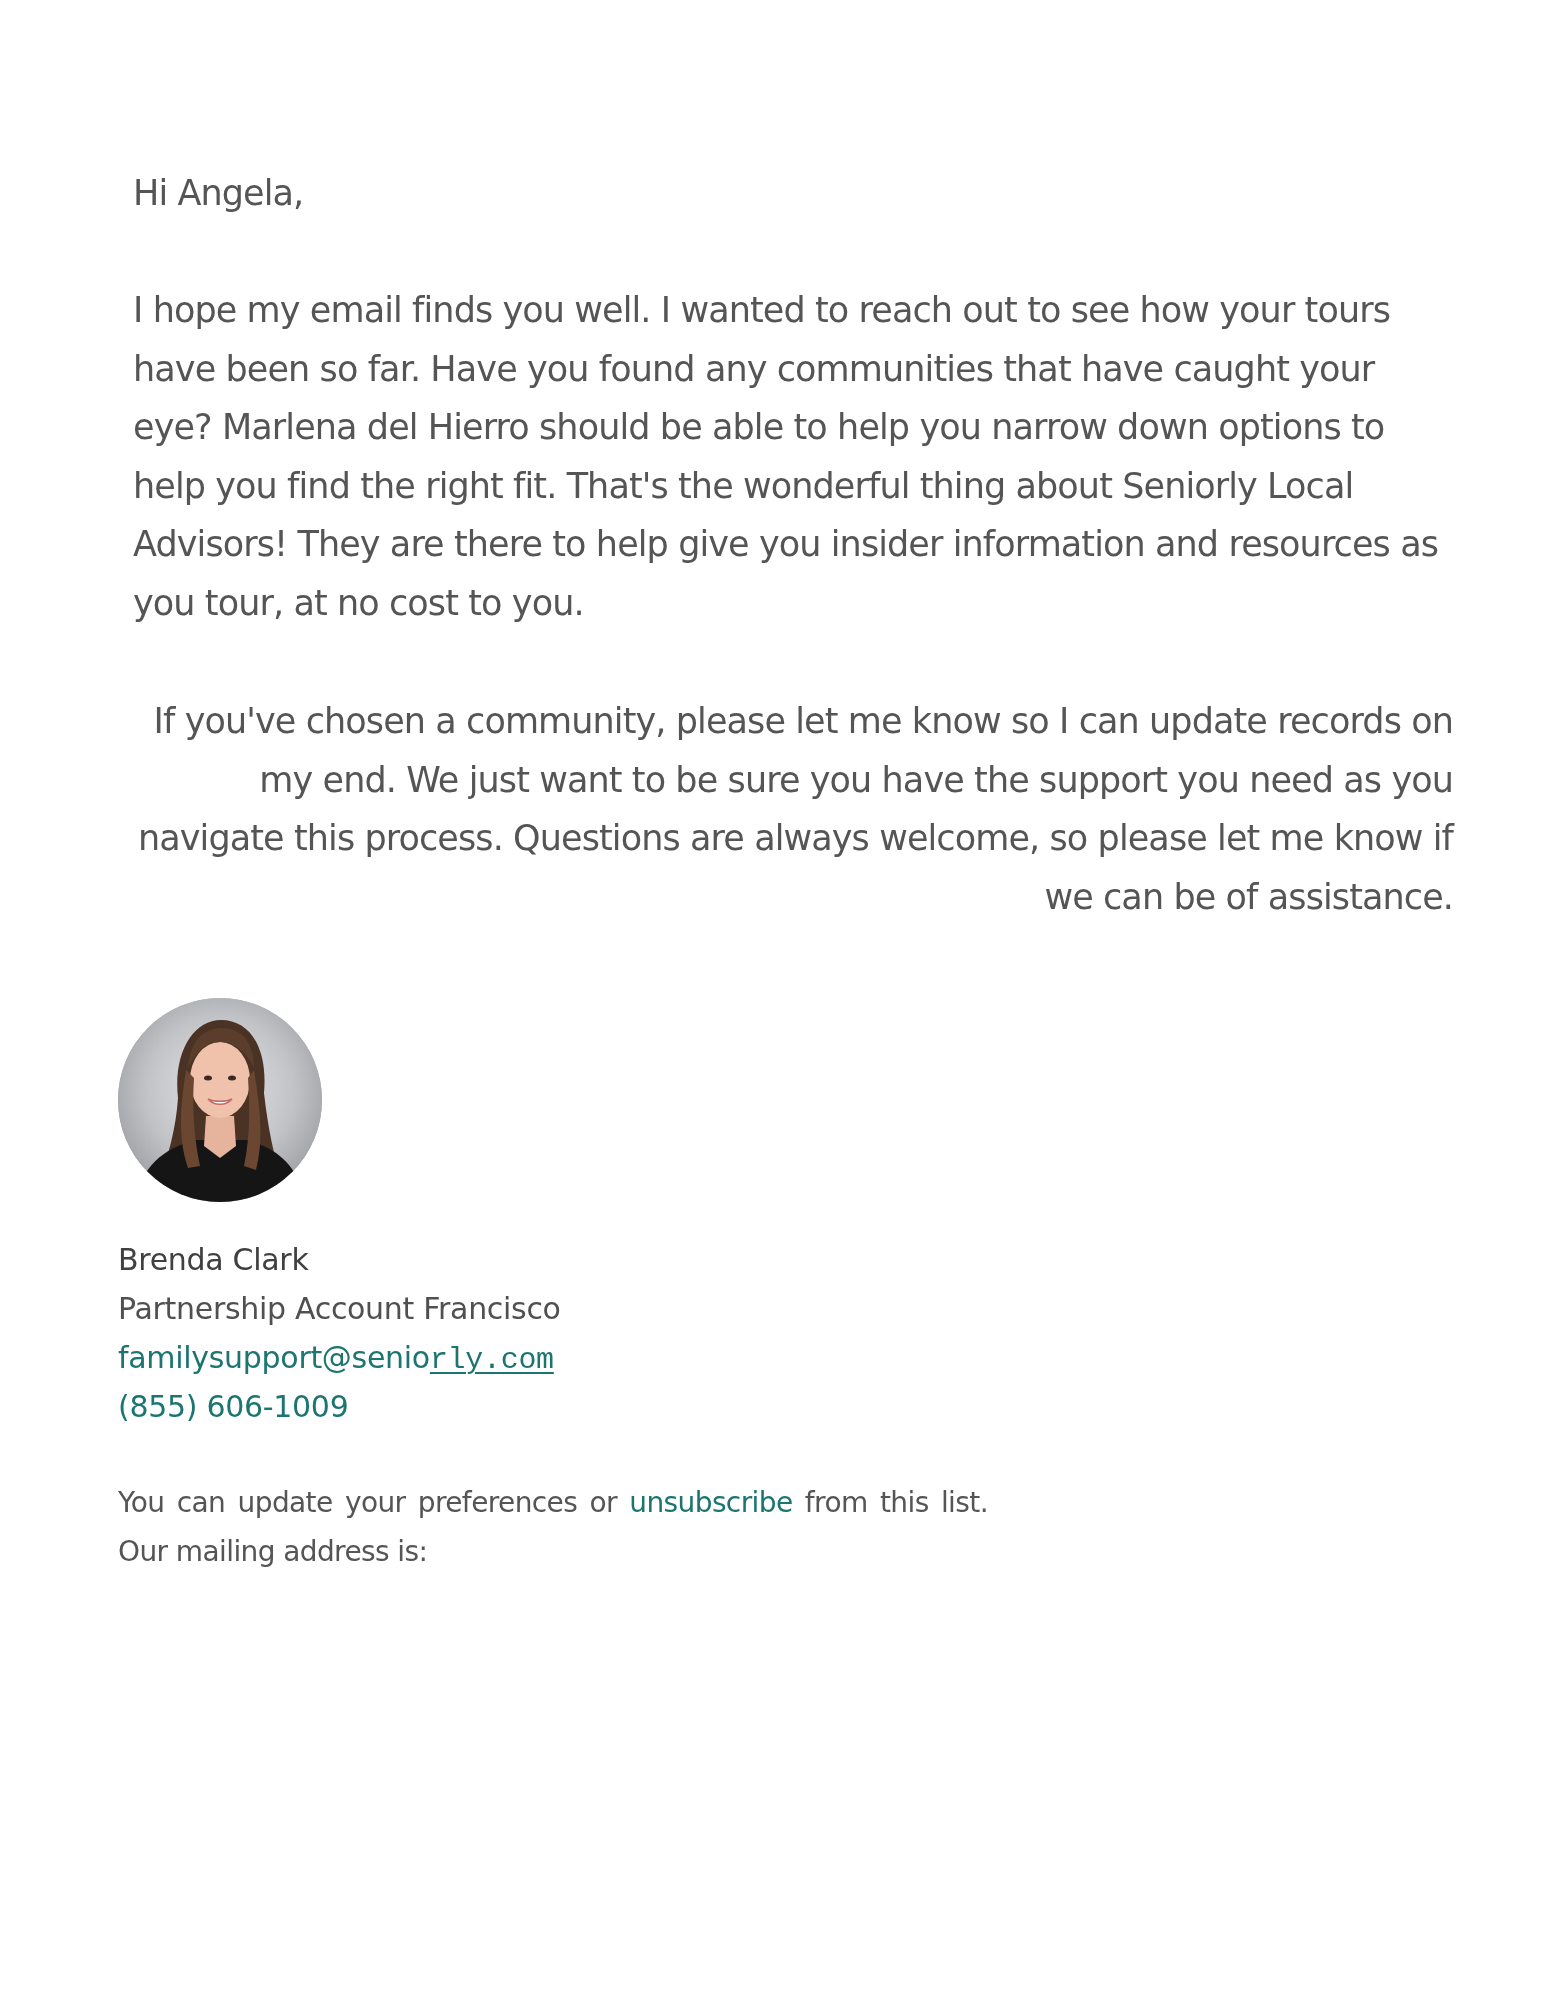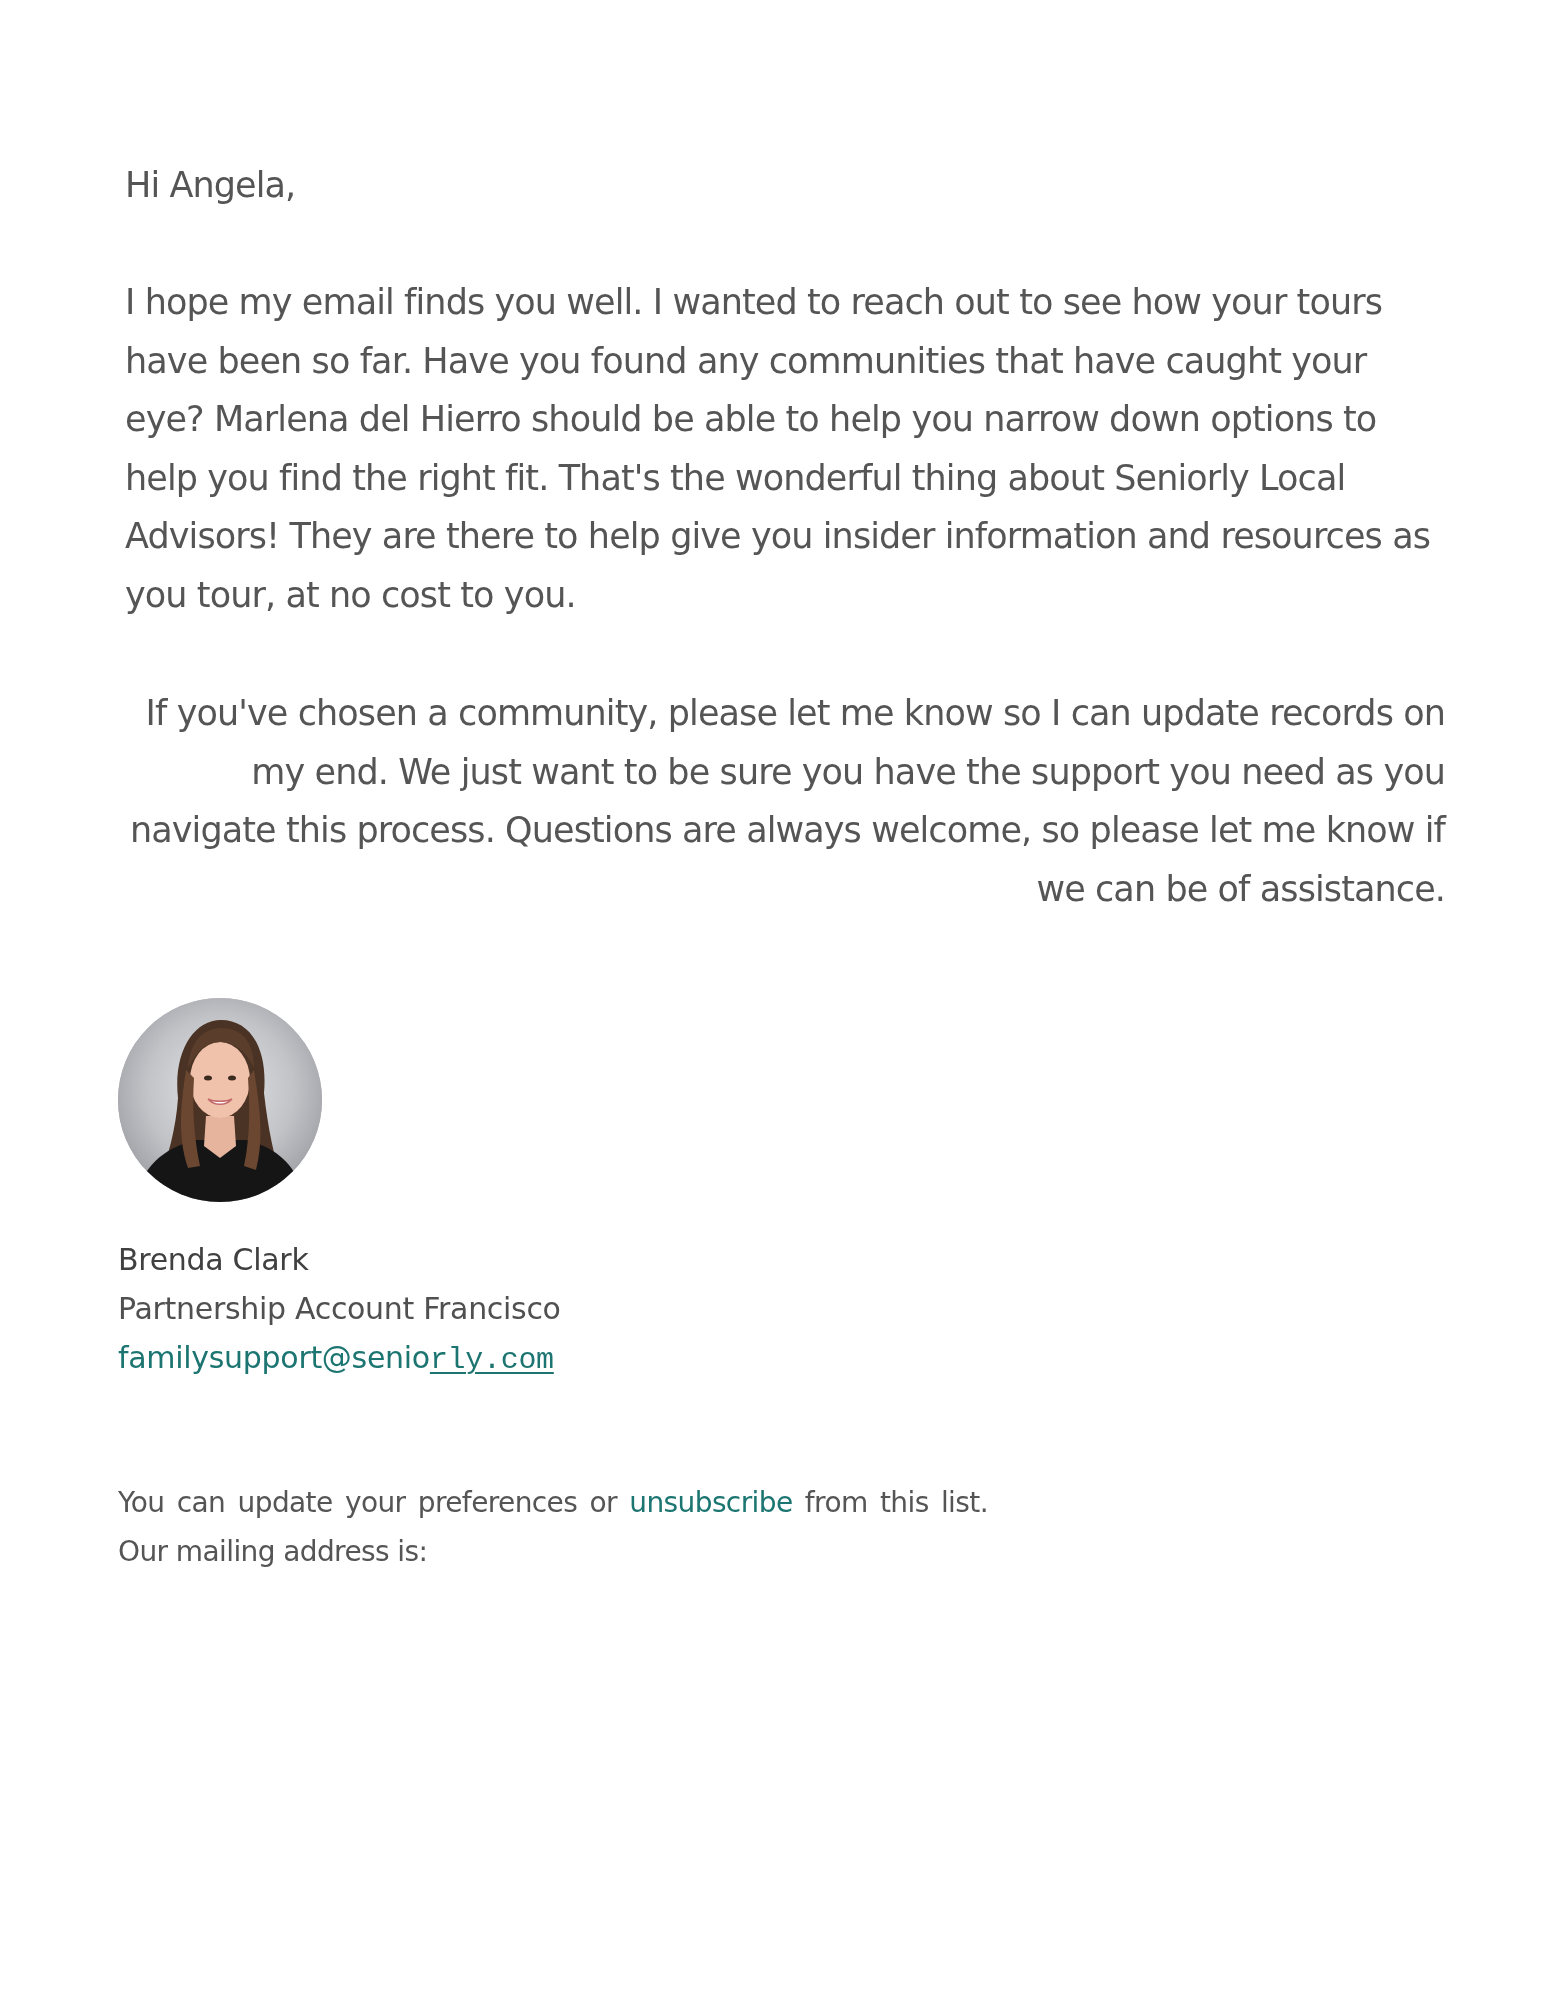"Hi Angela," .body-text { margin: 7px -> 15px }
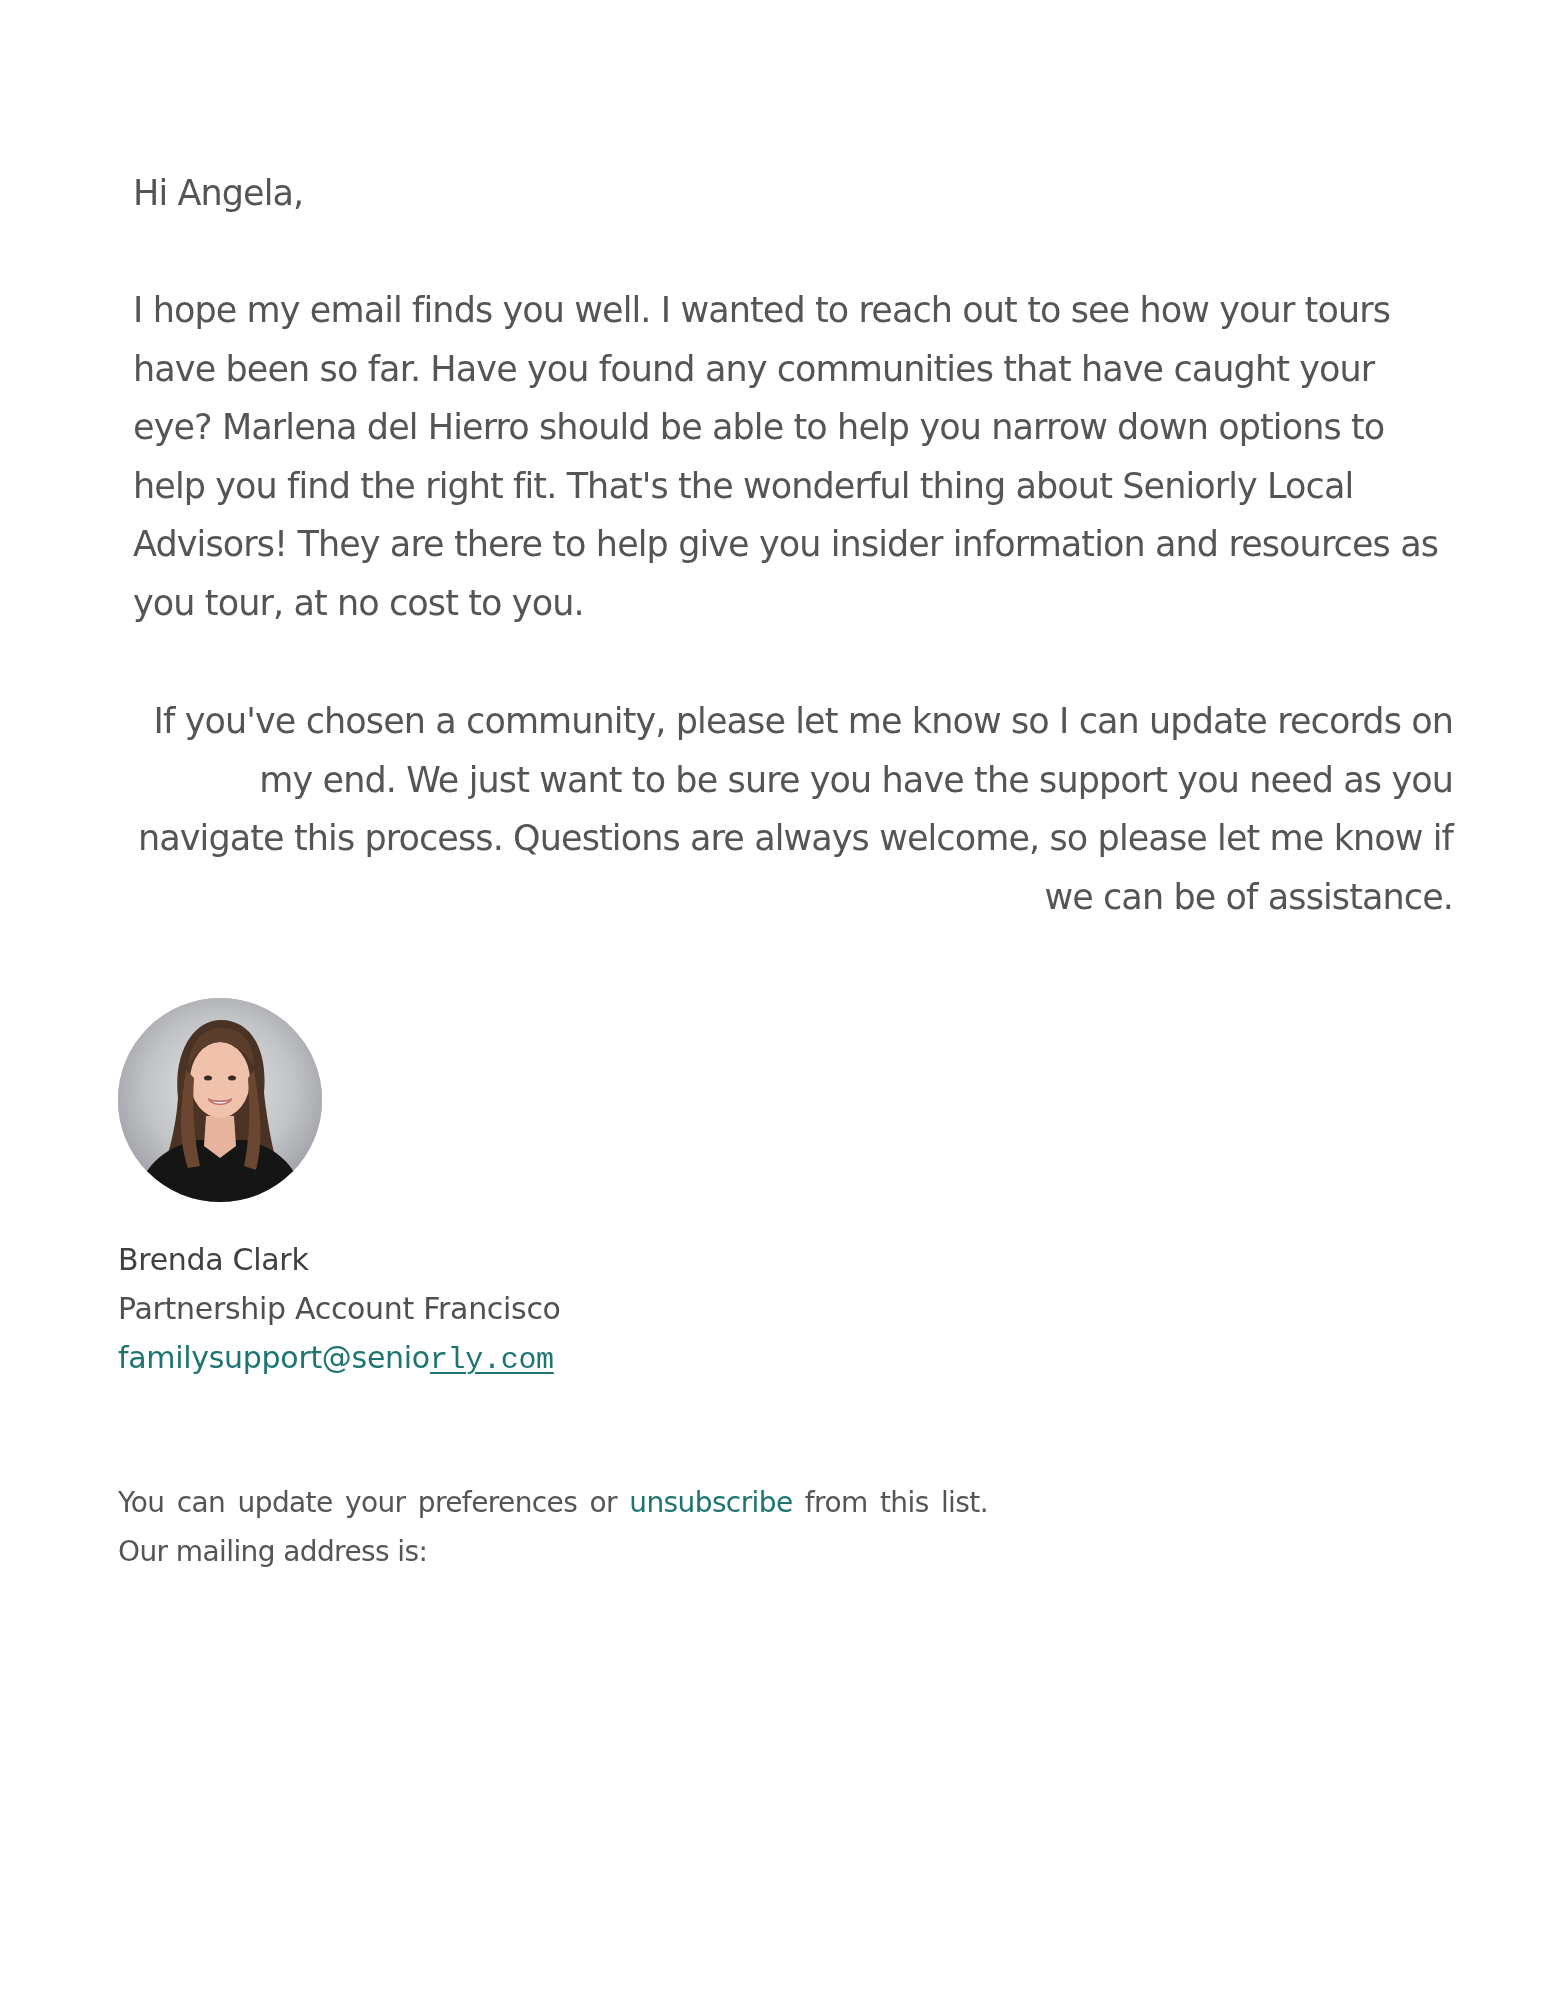"(855) 606-1009" span.line { html: none -> <span> <a>(855) 606-1009</a> </span> }
